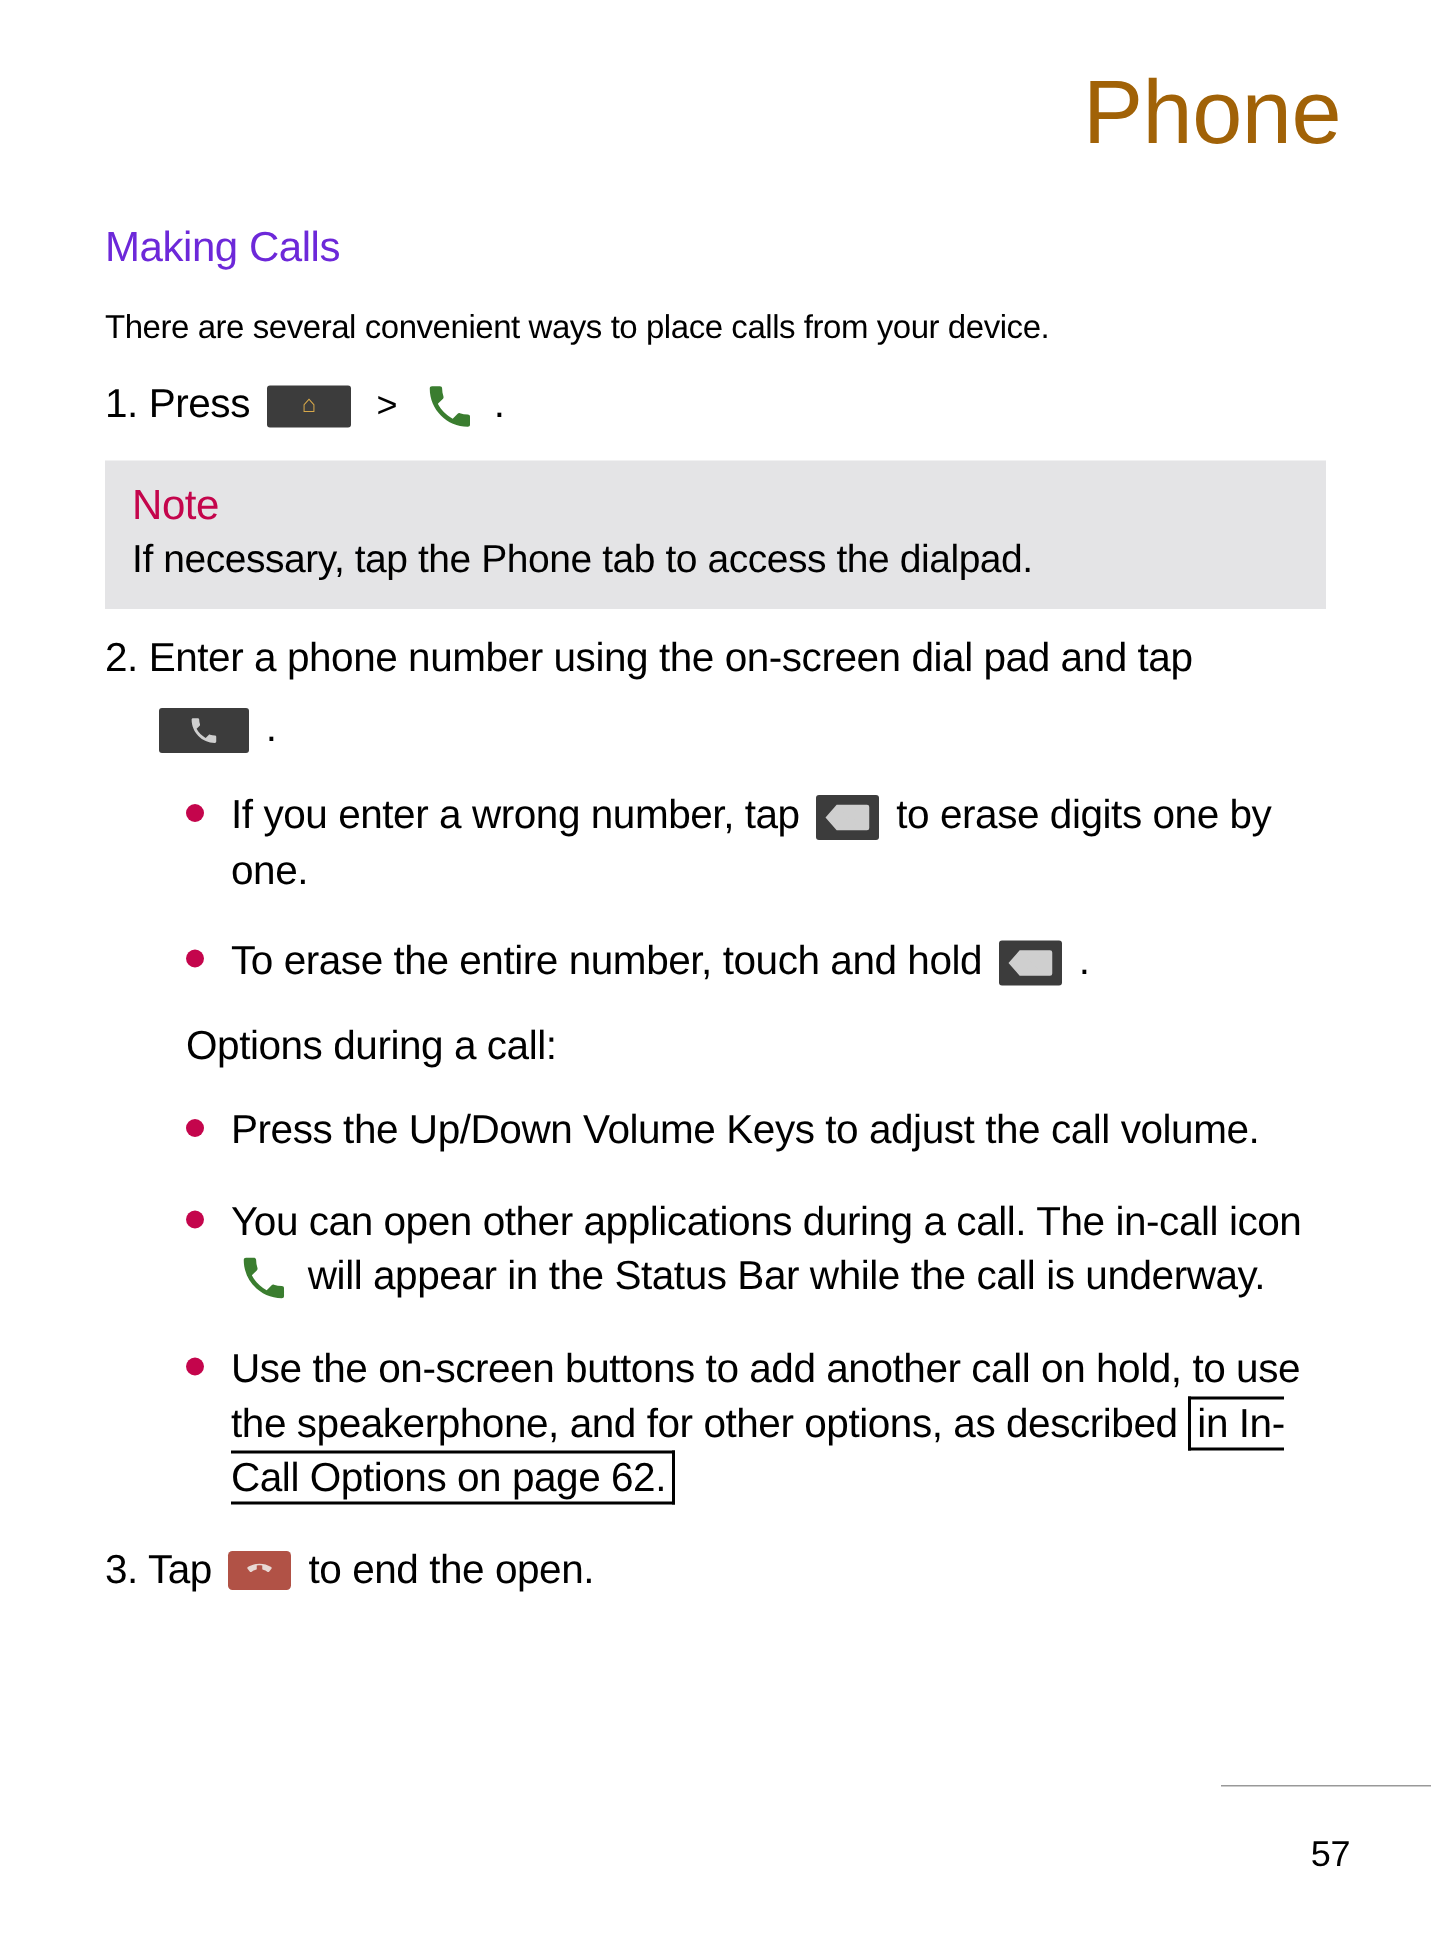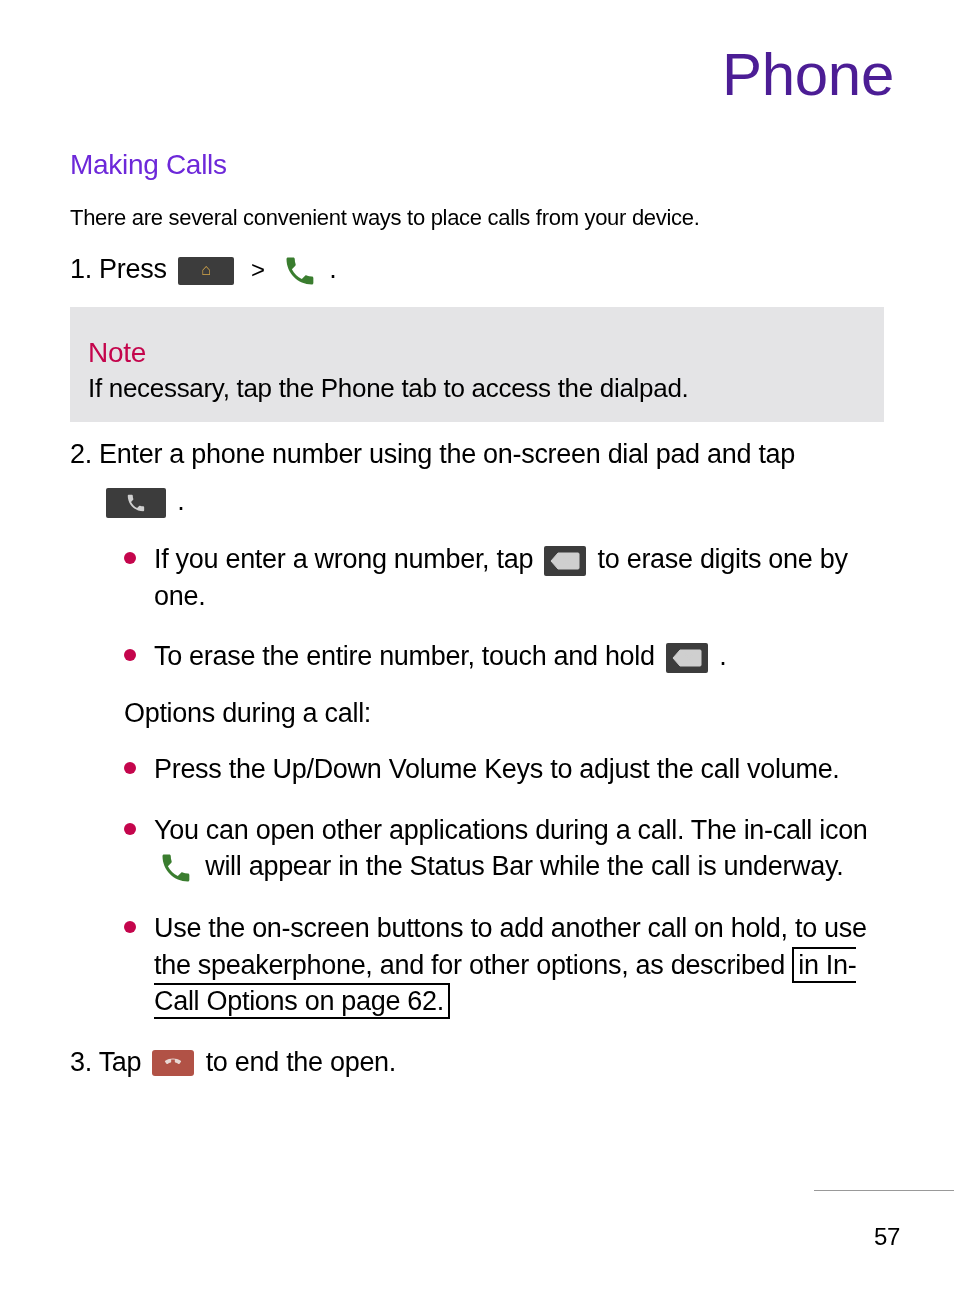"Phone" .page-title { color: #4c1d95 -> #a16207 }
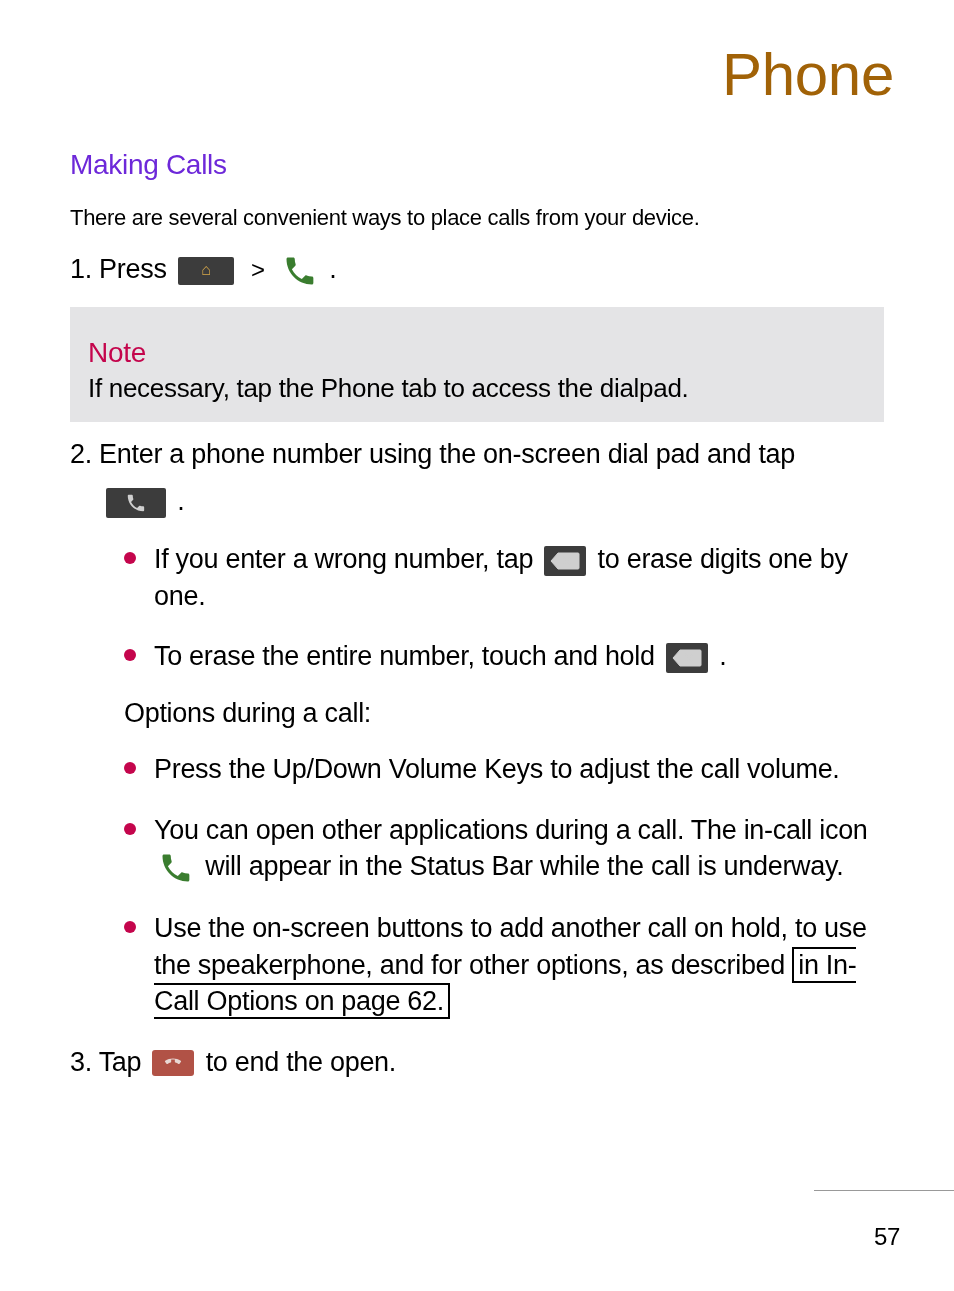"Note" .note-box { padding: 30px 18px 18px 18px -> 14px 18px 18px 18px }
